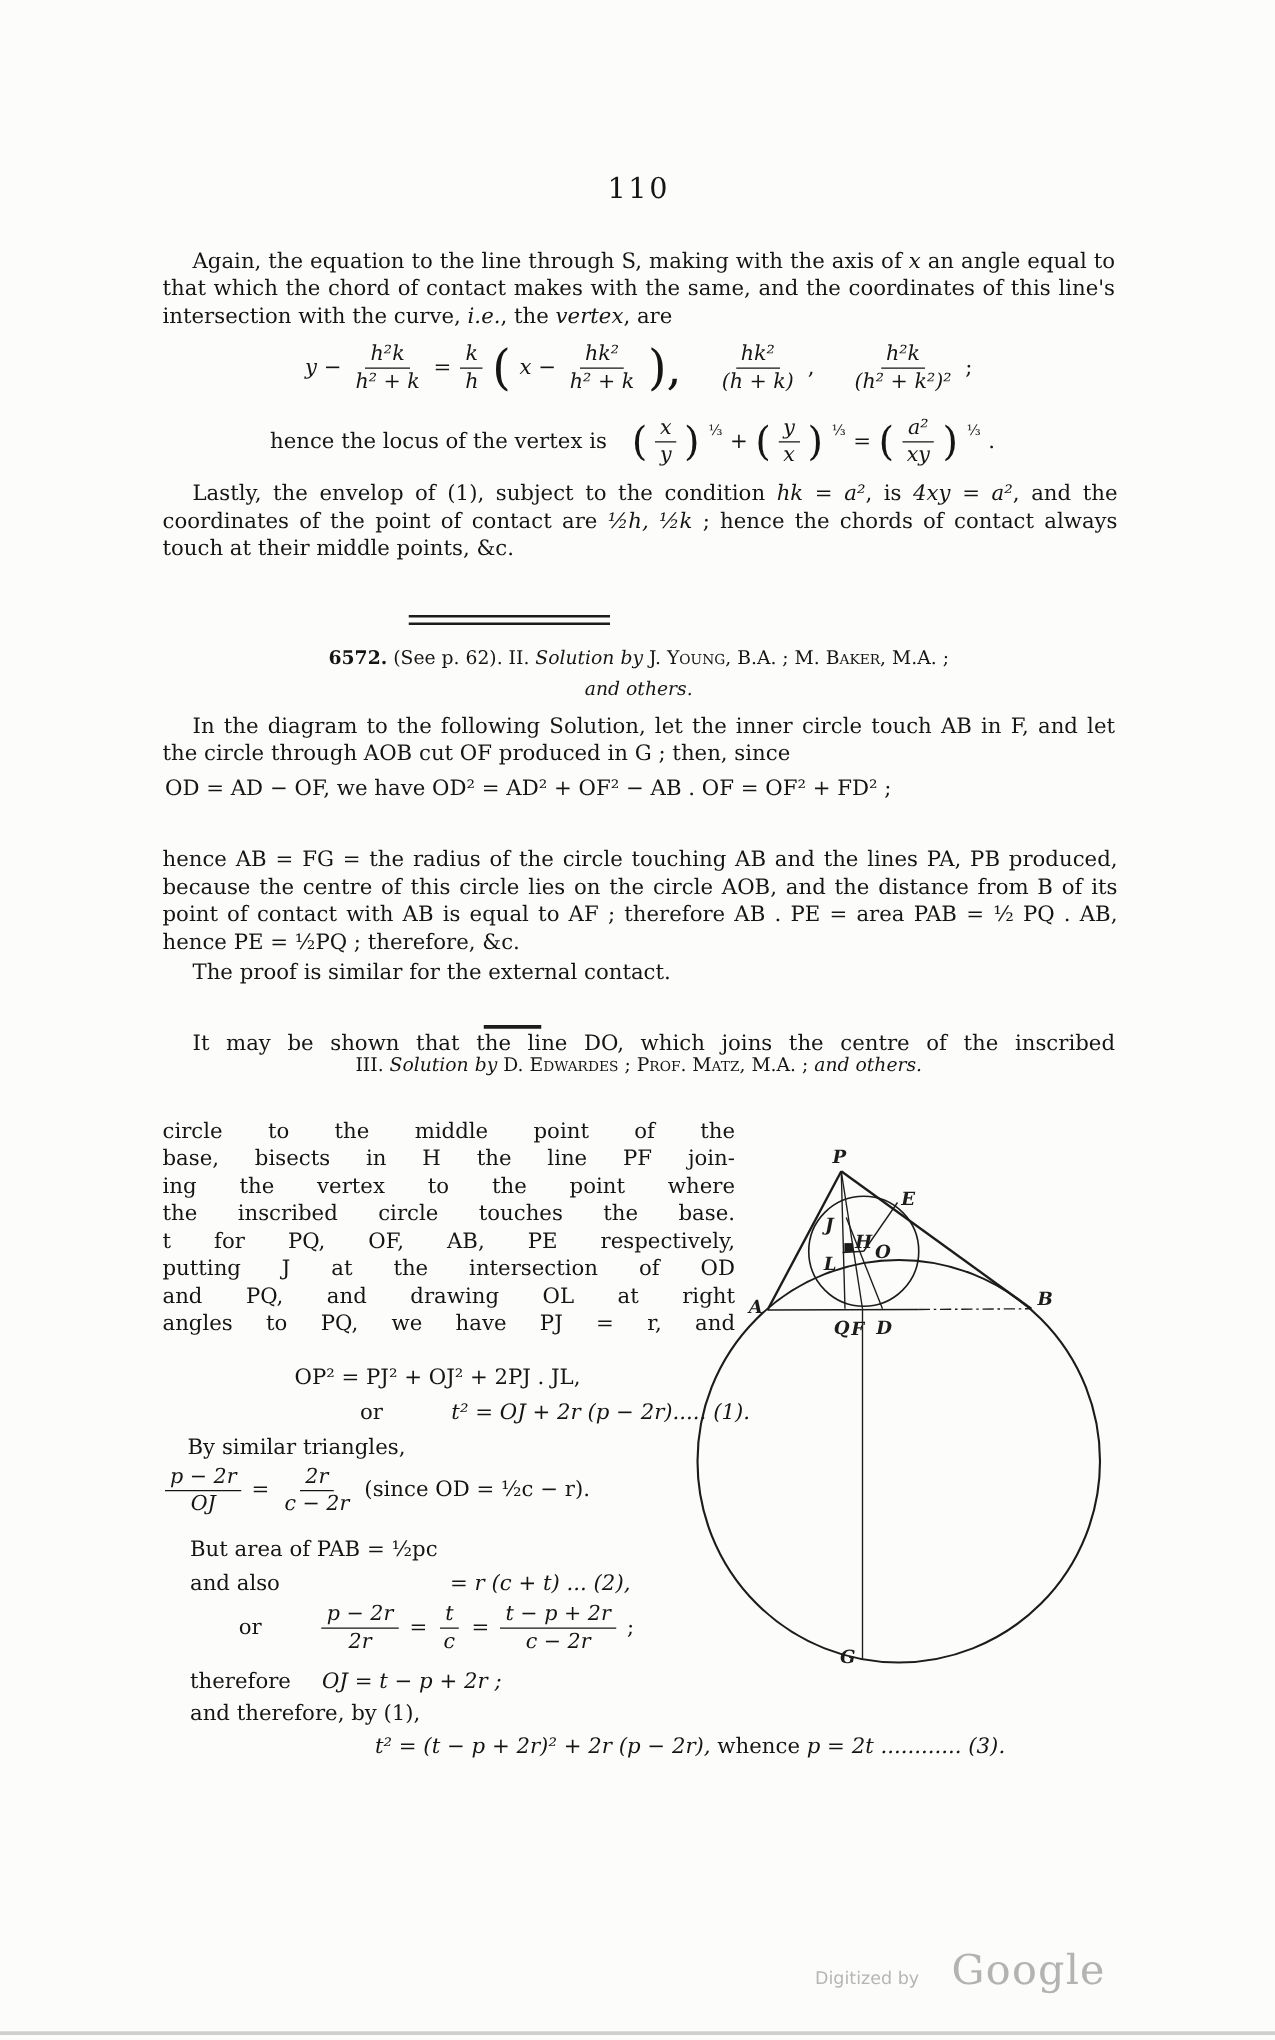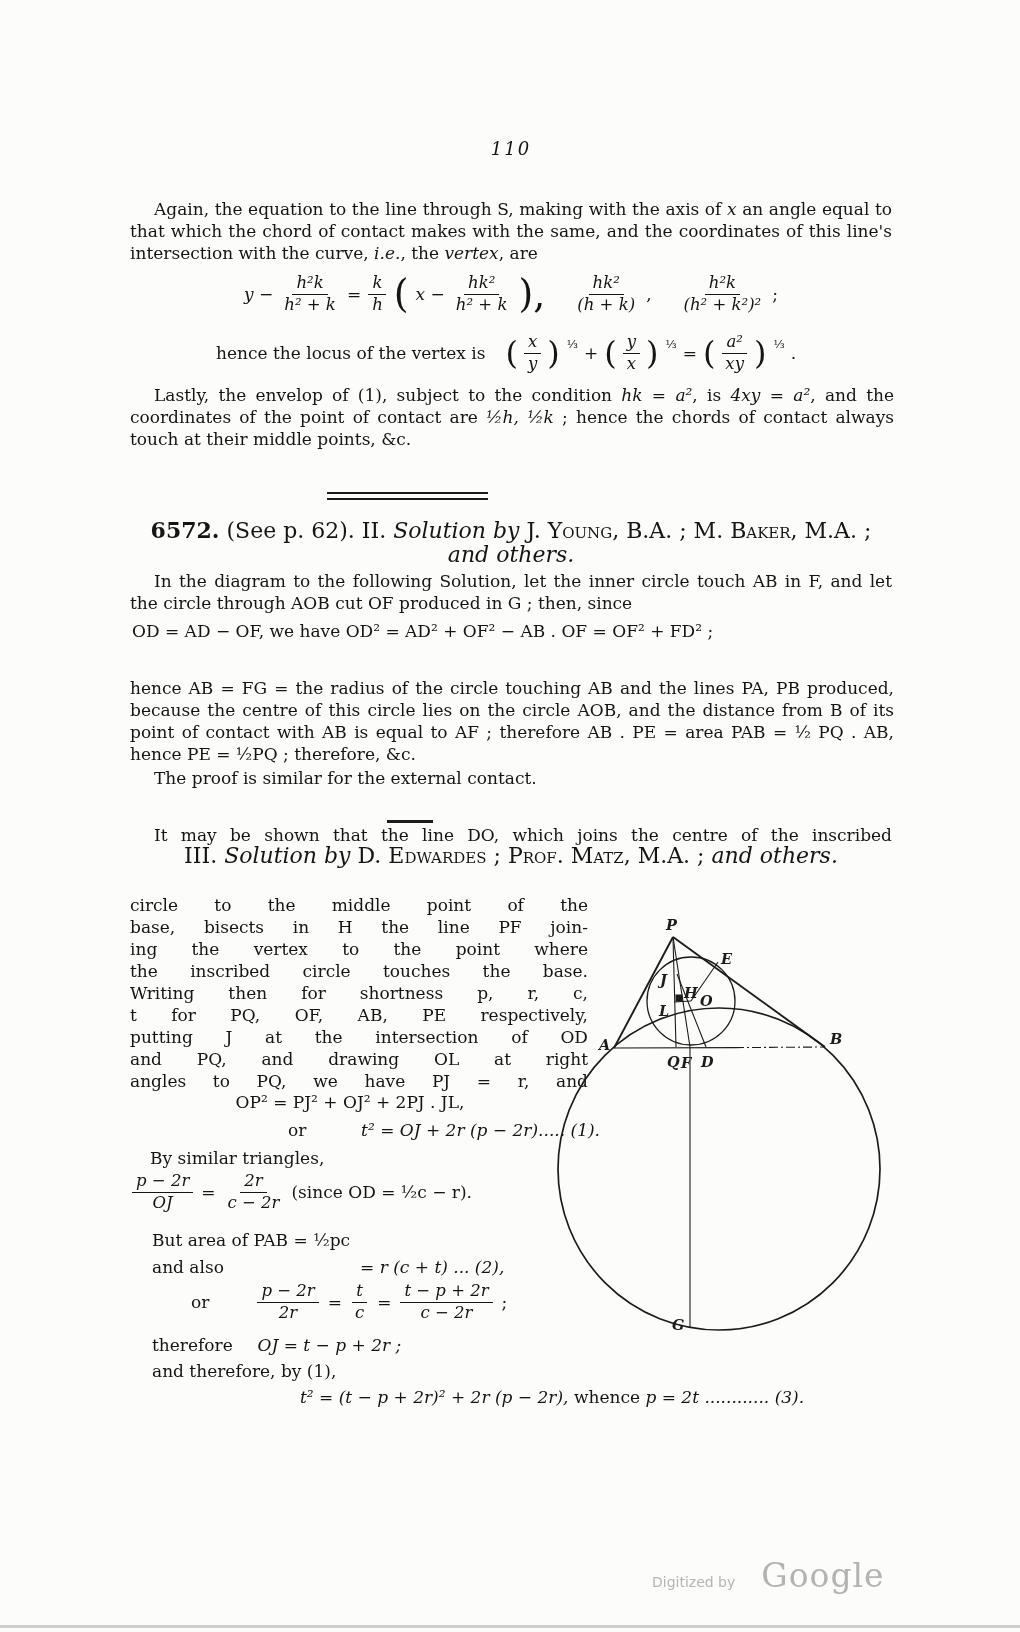"110" .pageno { font-size: 18px -> 23px; font-style: italic -> none }
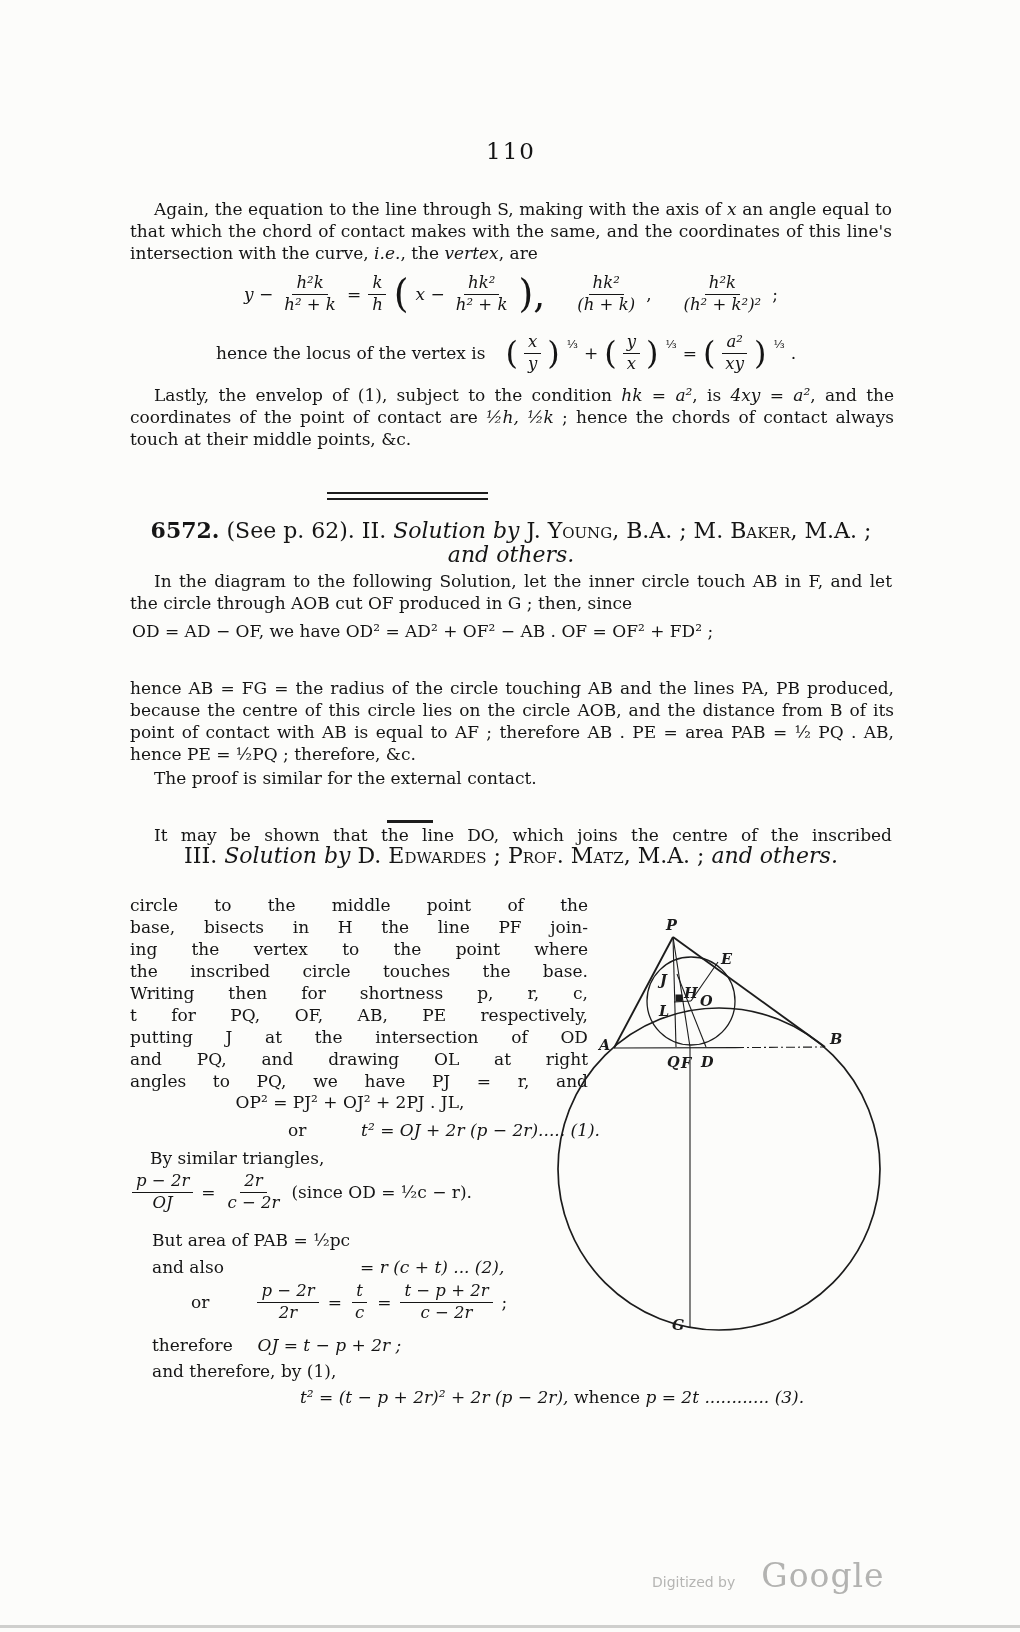"6572. (See p. 62). II." .h6572 { font-size: 22px -> 15px }
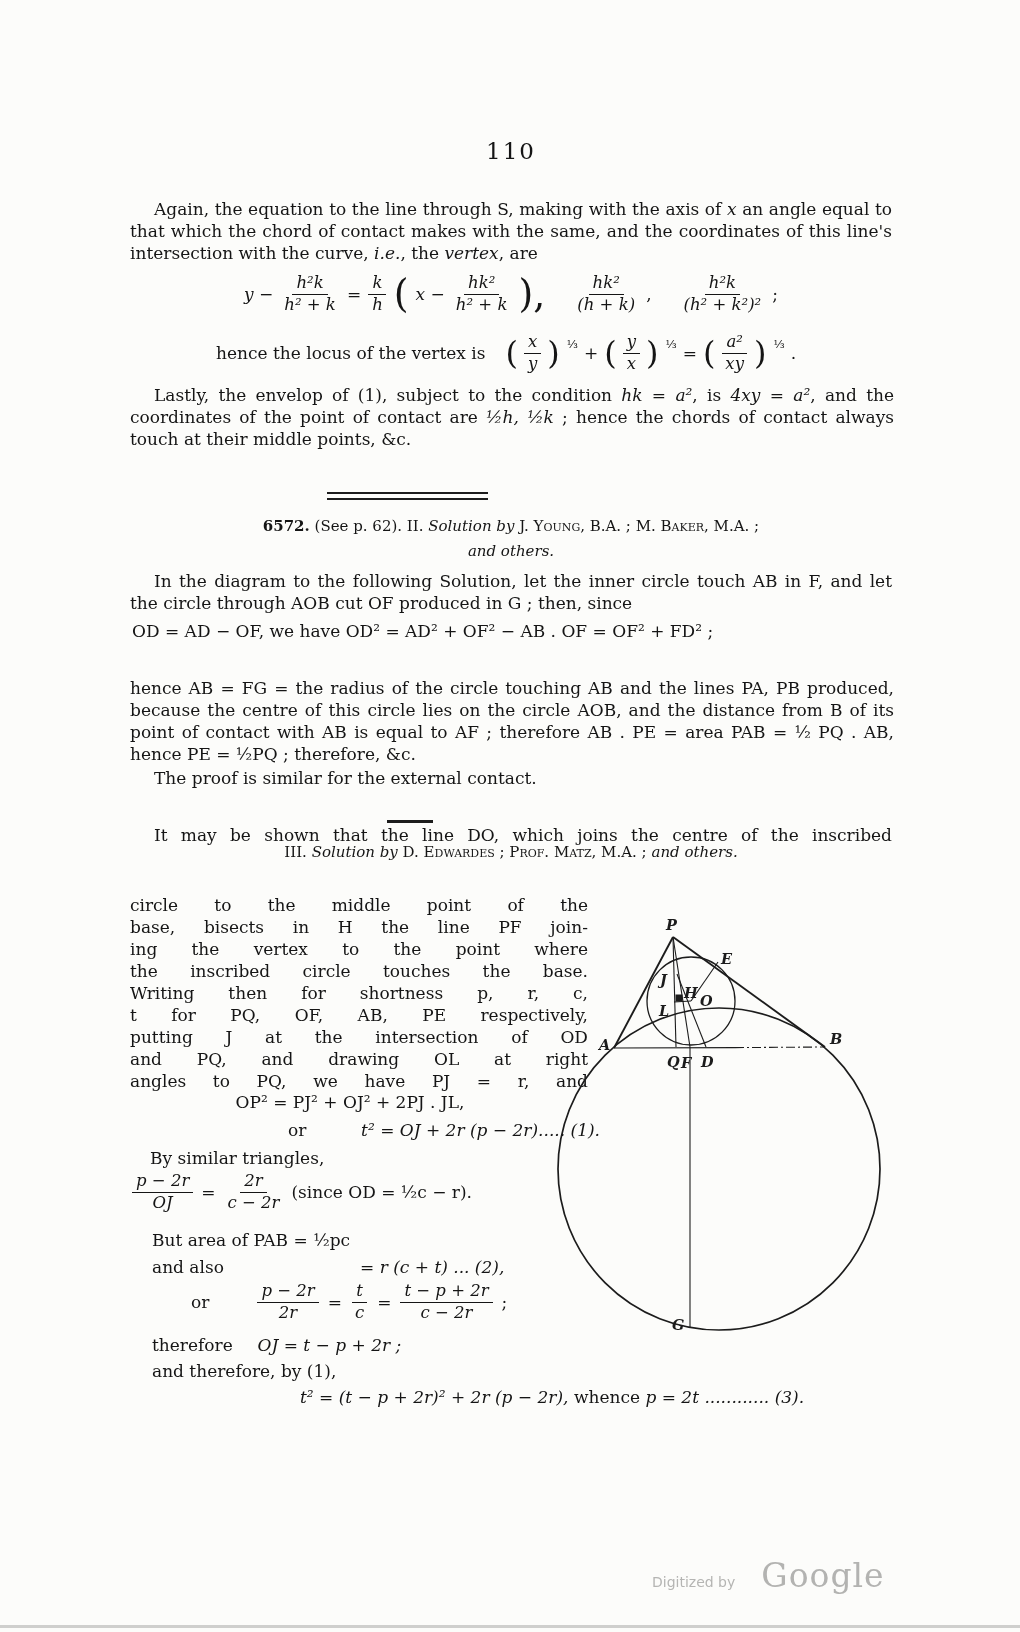"Writing then for shortness p," div.colline { html: <div>Writing then for shortness p, r, c,</div> -> none }
